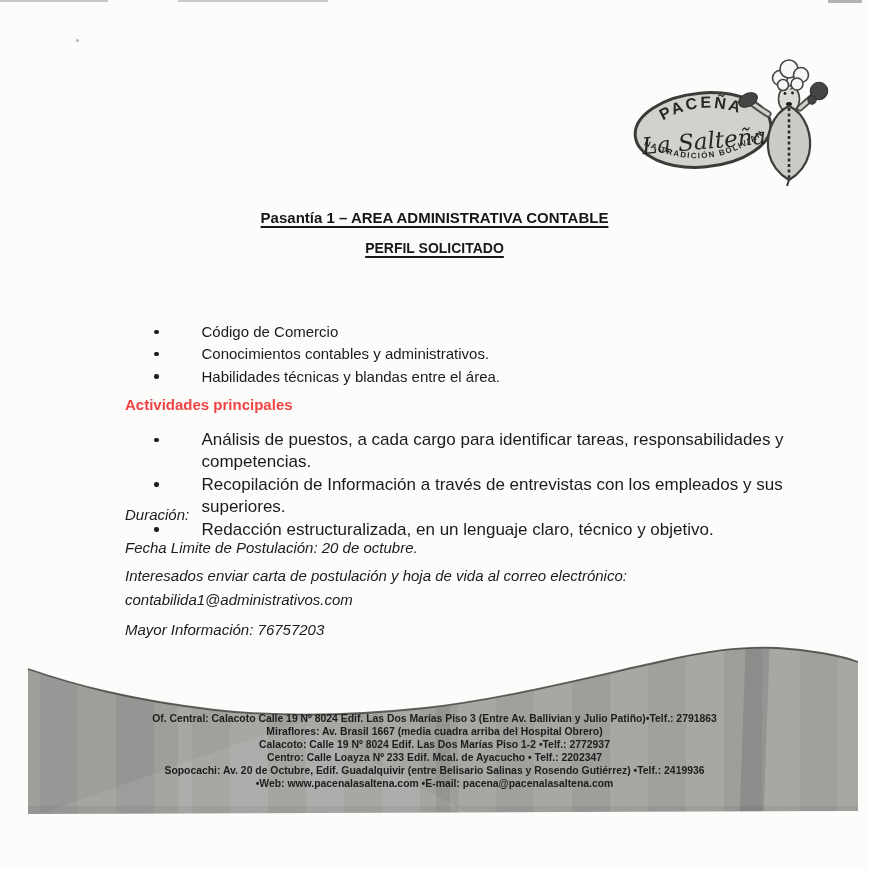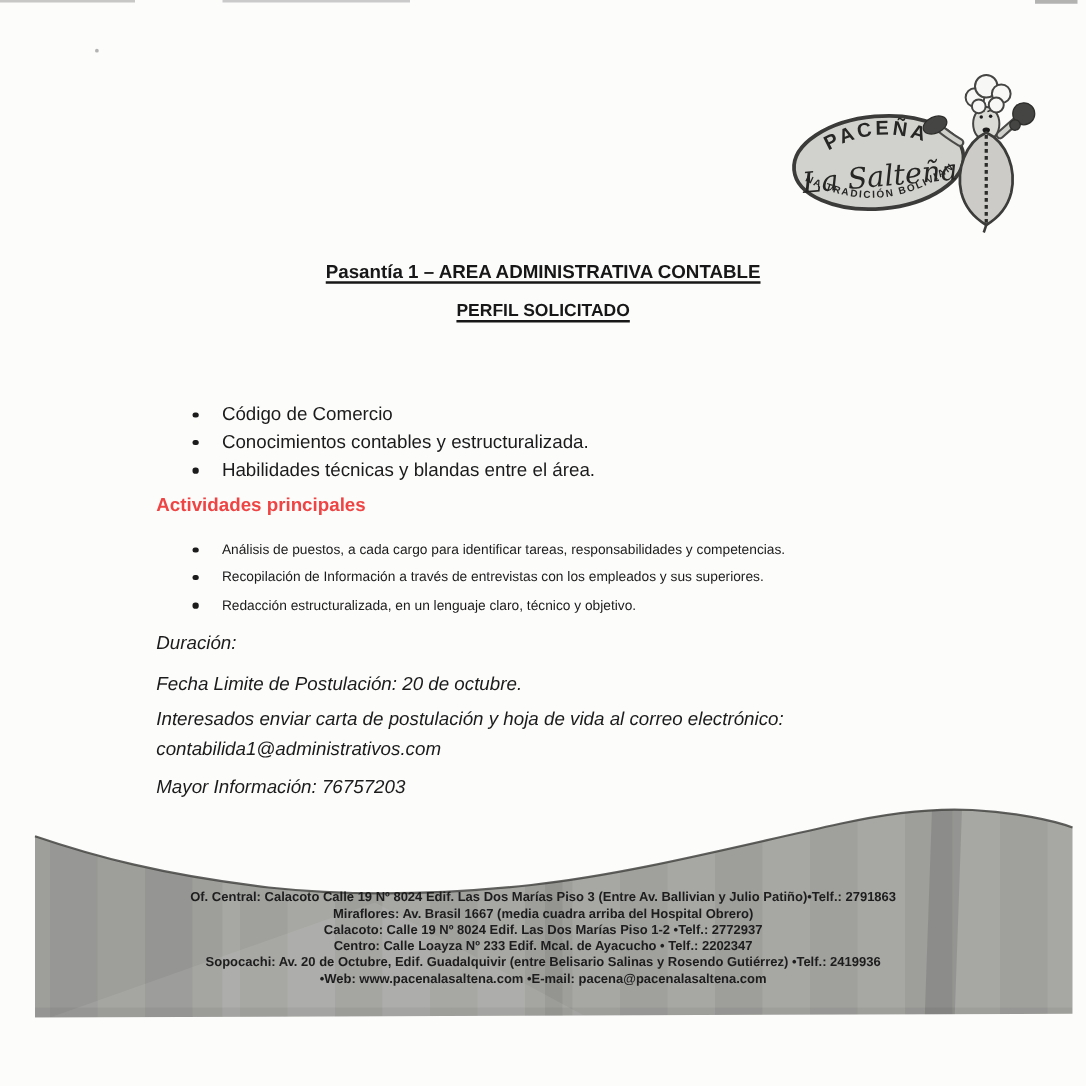"Código de Comercio" .li { gap: none -> 24px }
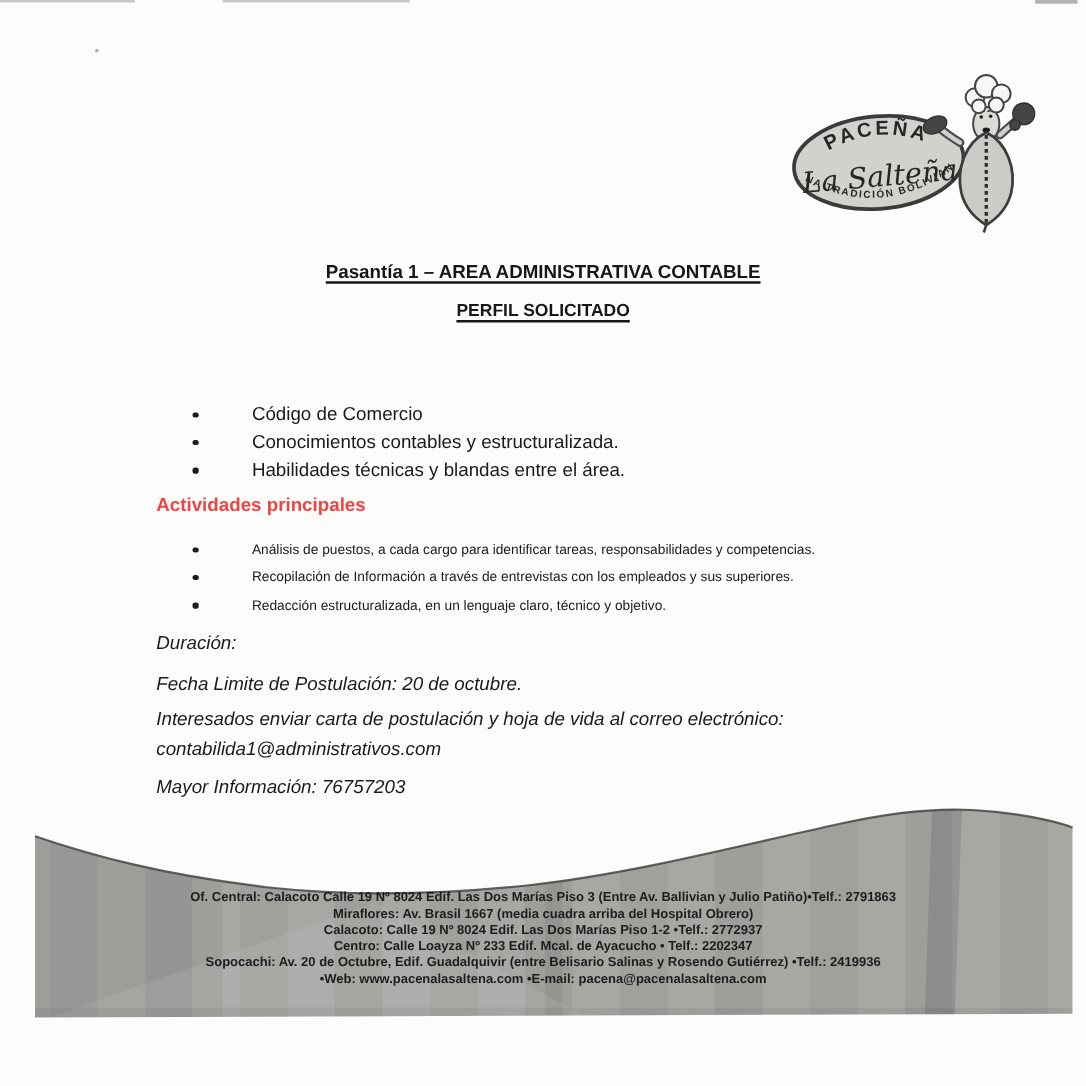"Conocimientos contables y" span { text: estructuralizada -> administrativos }
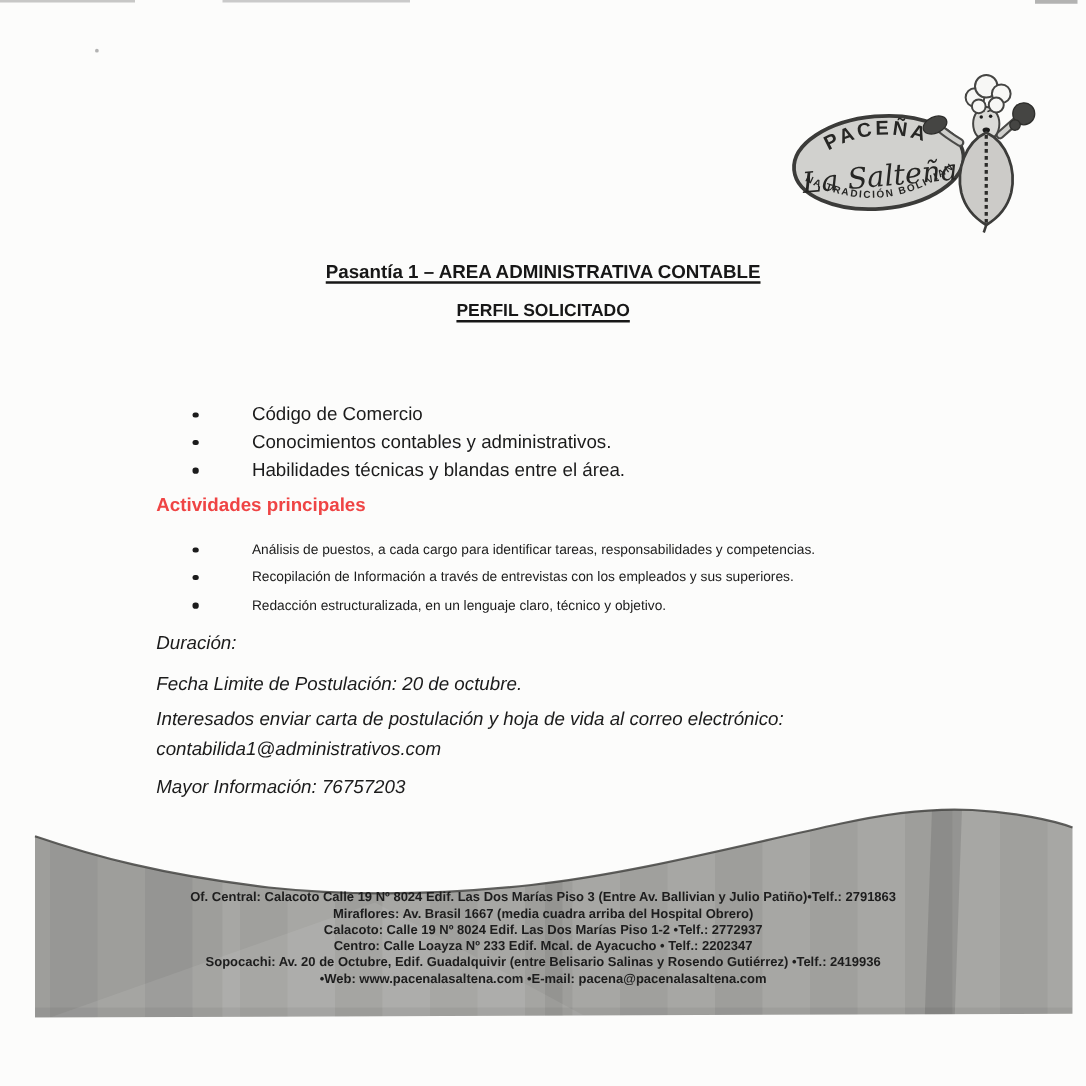"Análisis de puestos, a cada" .bullets-2 .li { font-size: 11px -> 17px }
